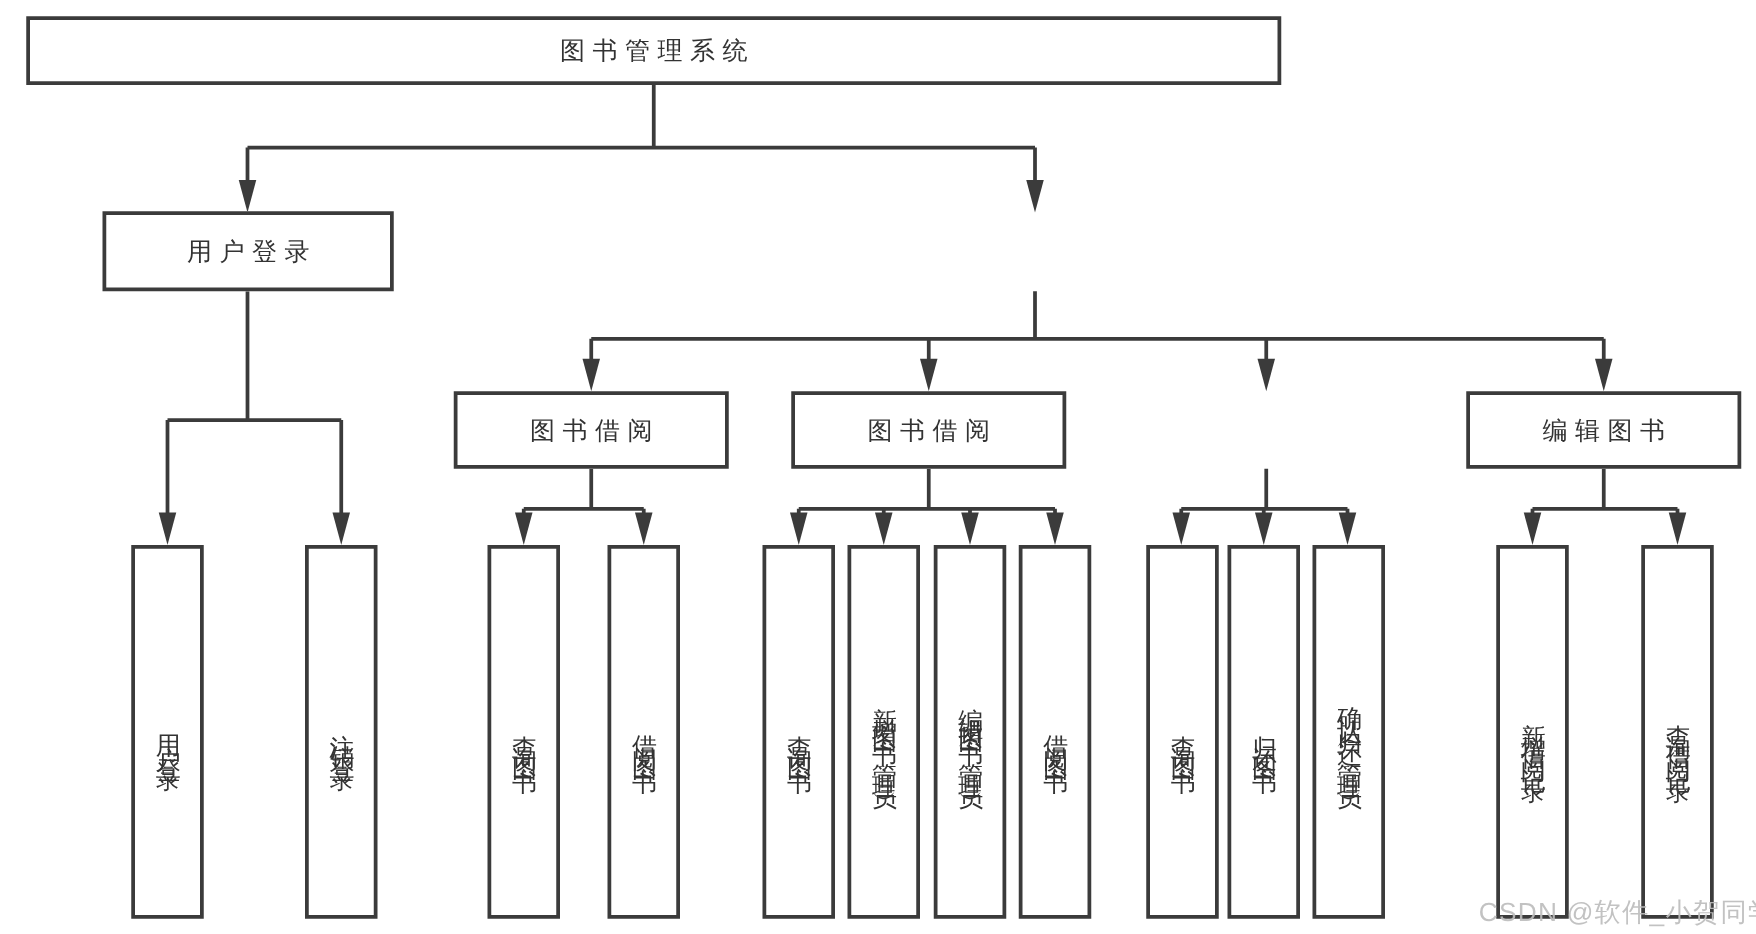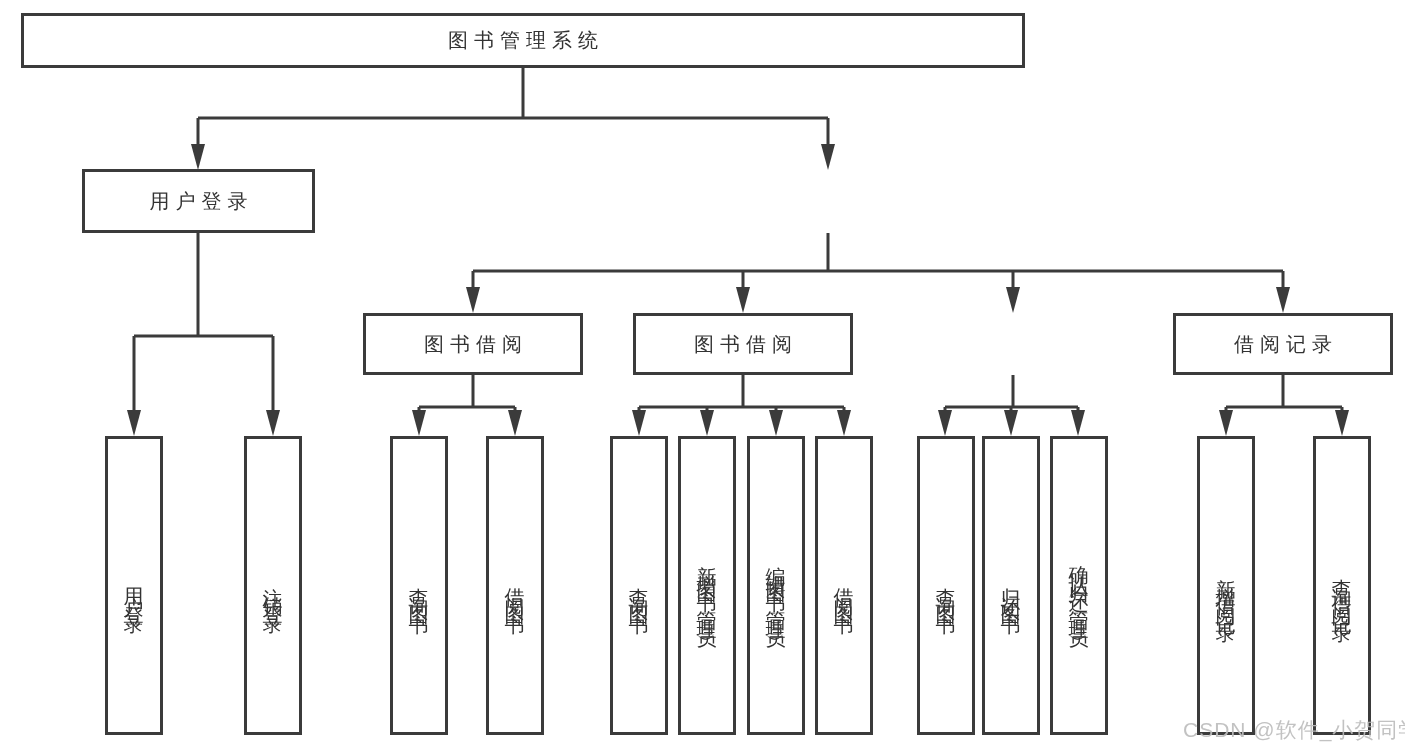"借阅记录" span.h-label { text: 借阅记录 -> 编辑图书 }
